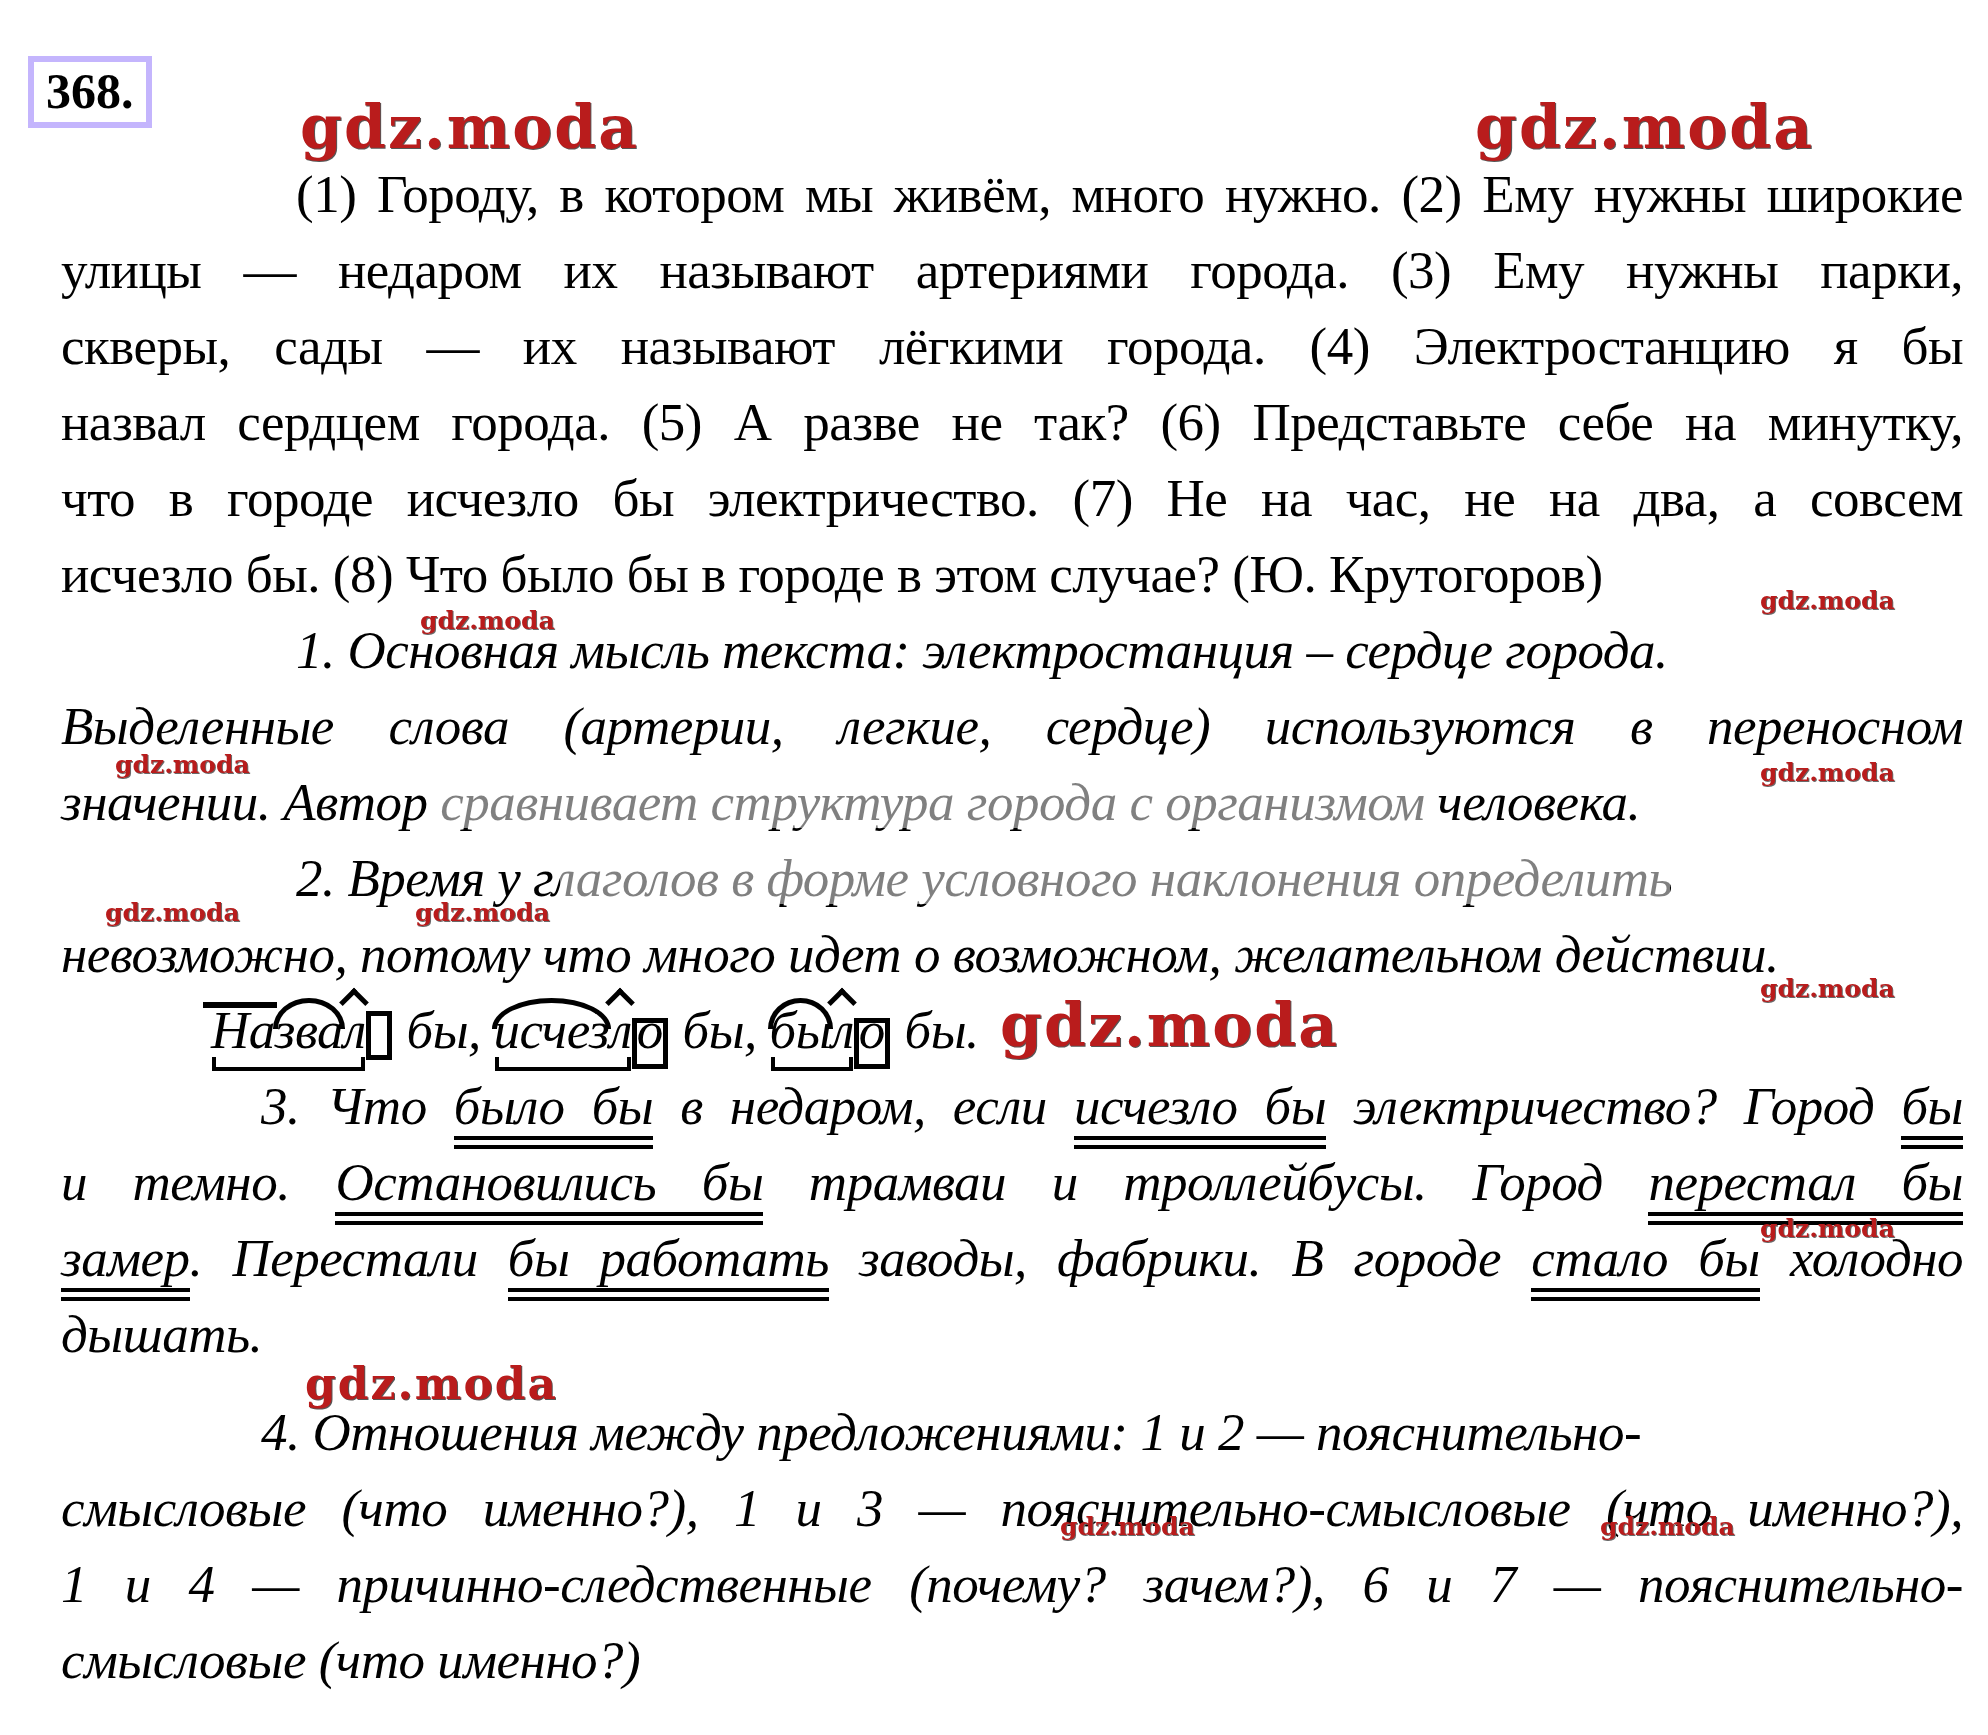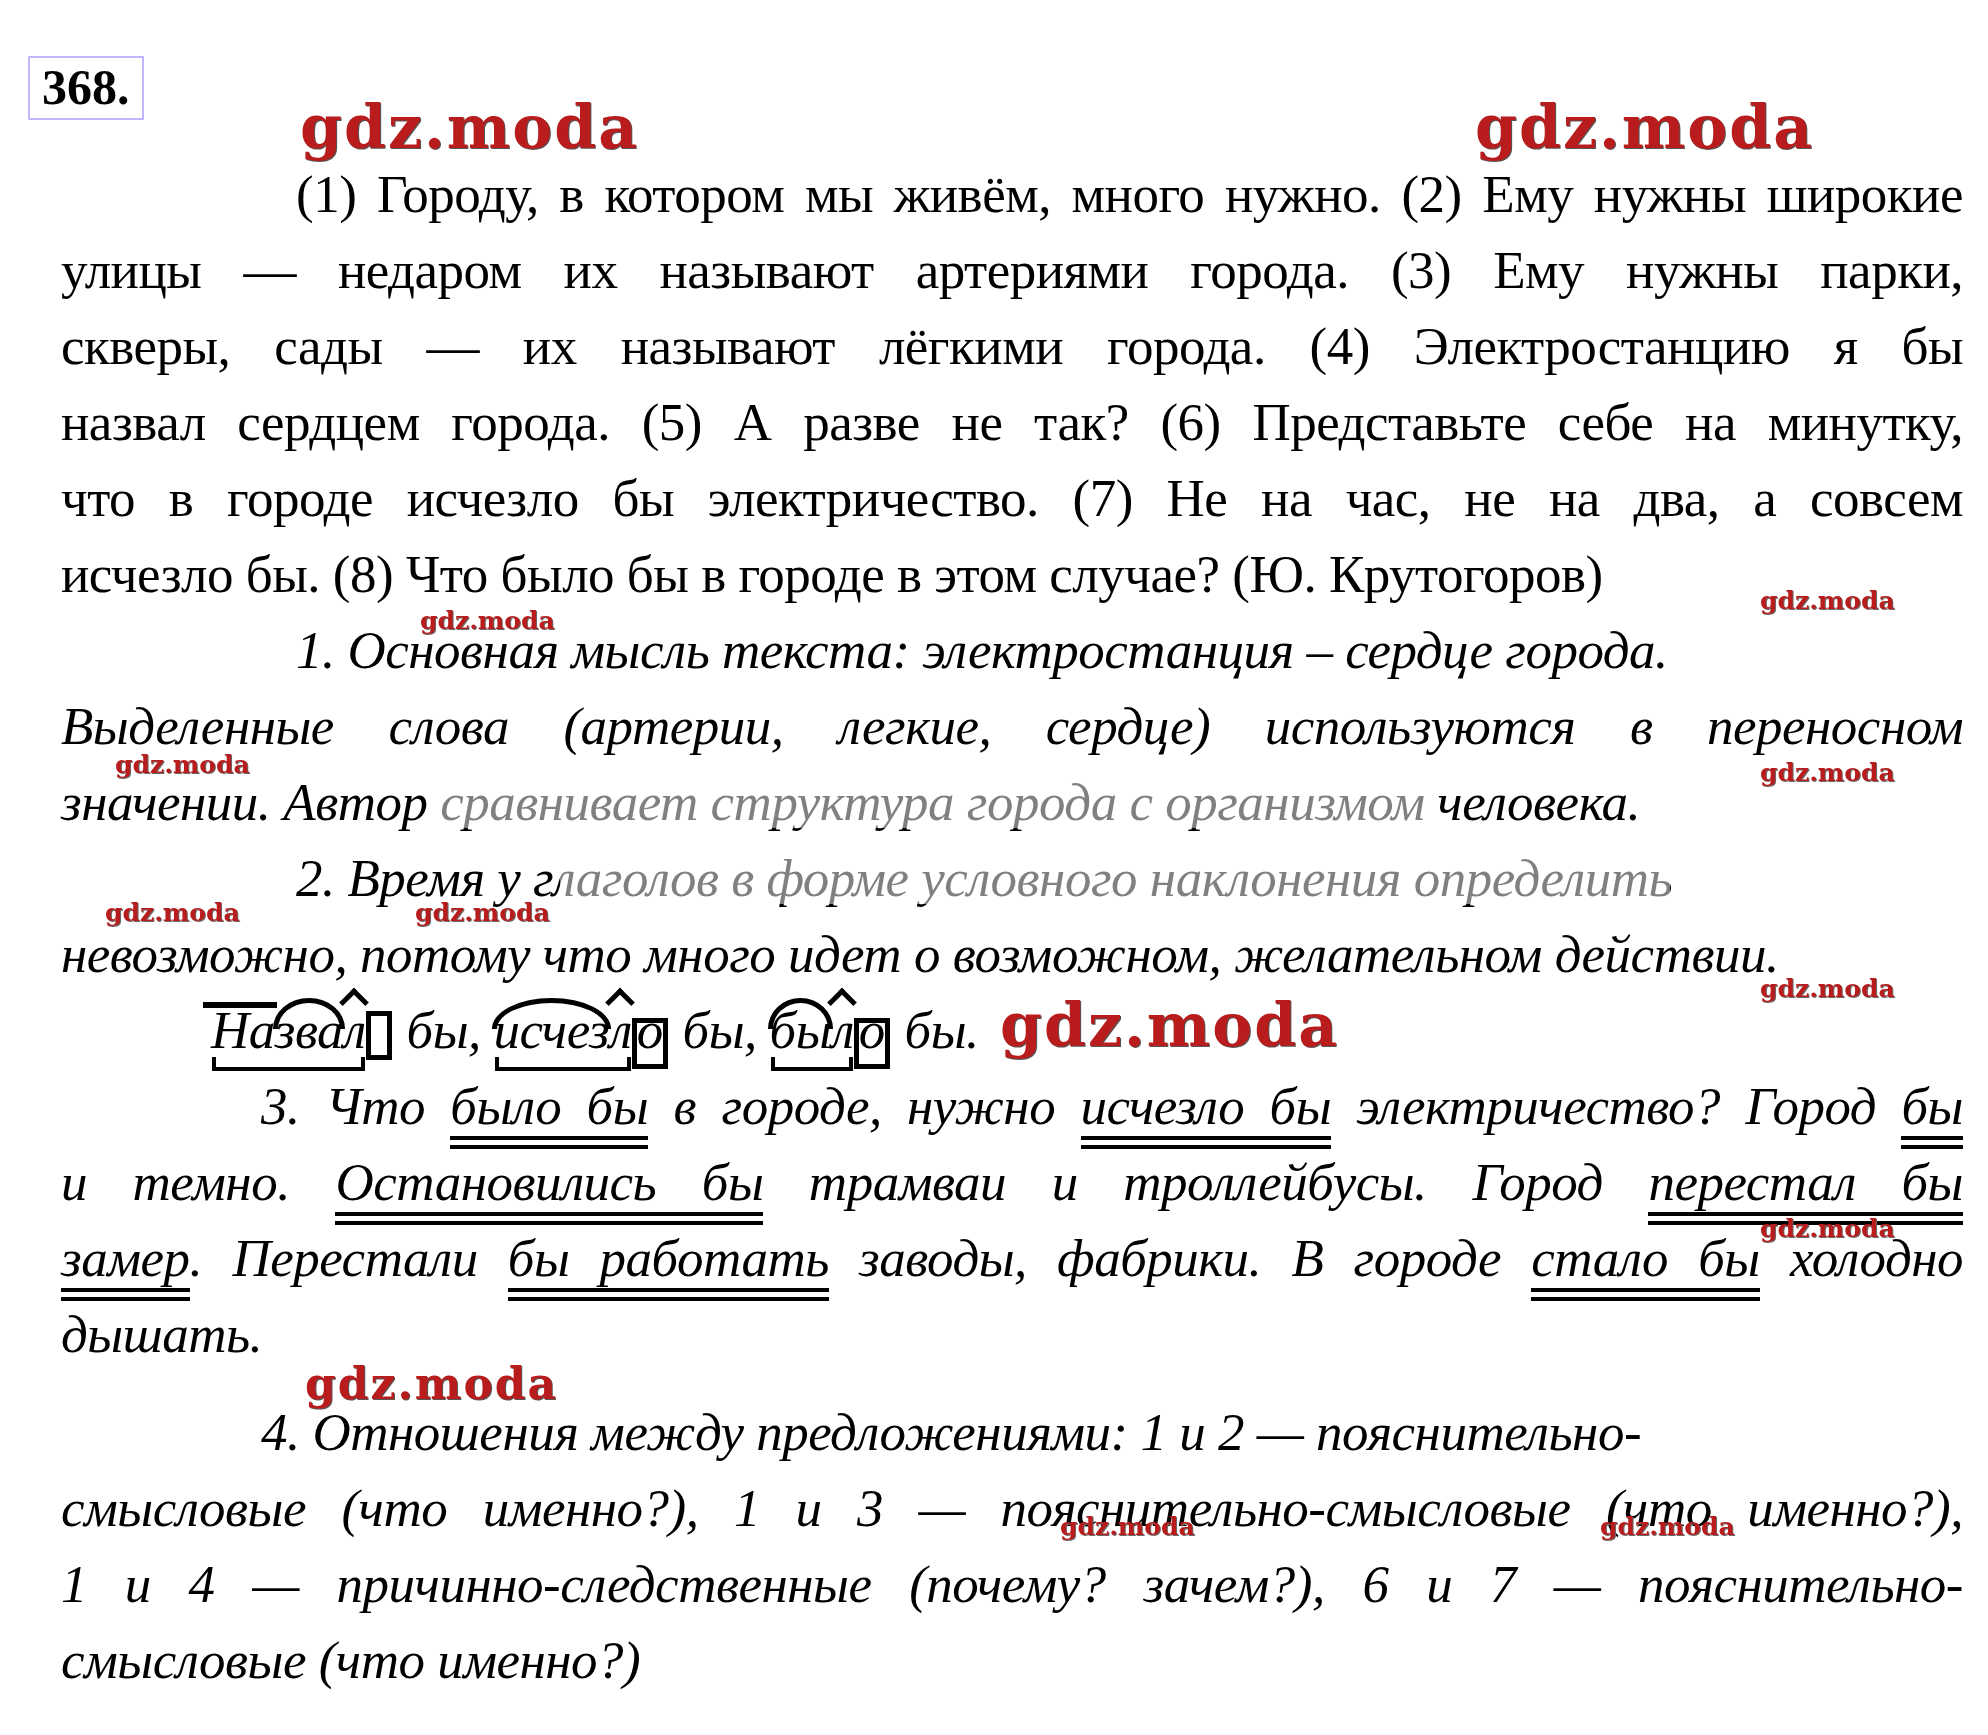"368." .exbox { border: 2px solid #c4b5fd -> 6px solid #c4b5fd }
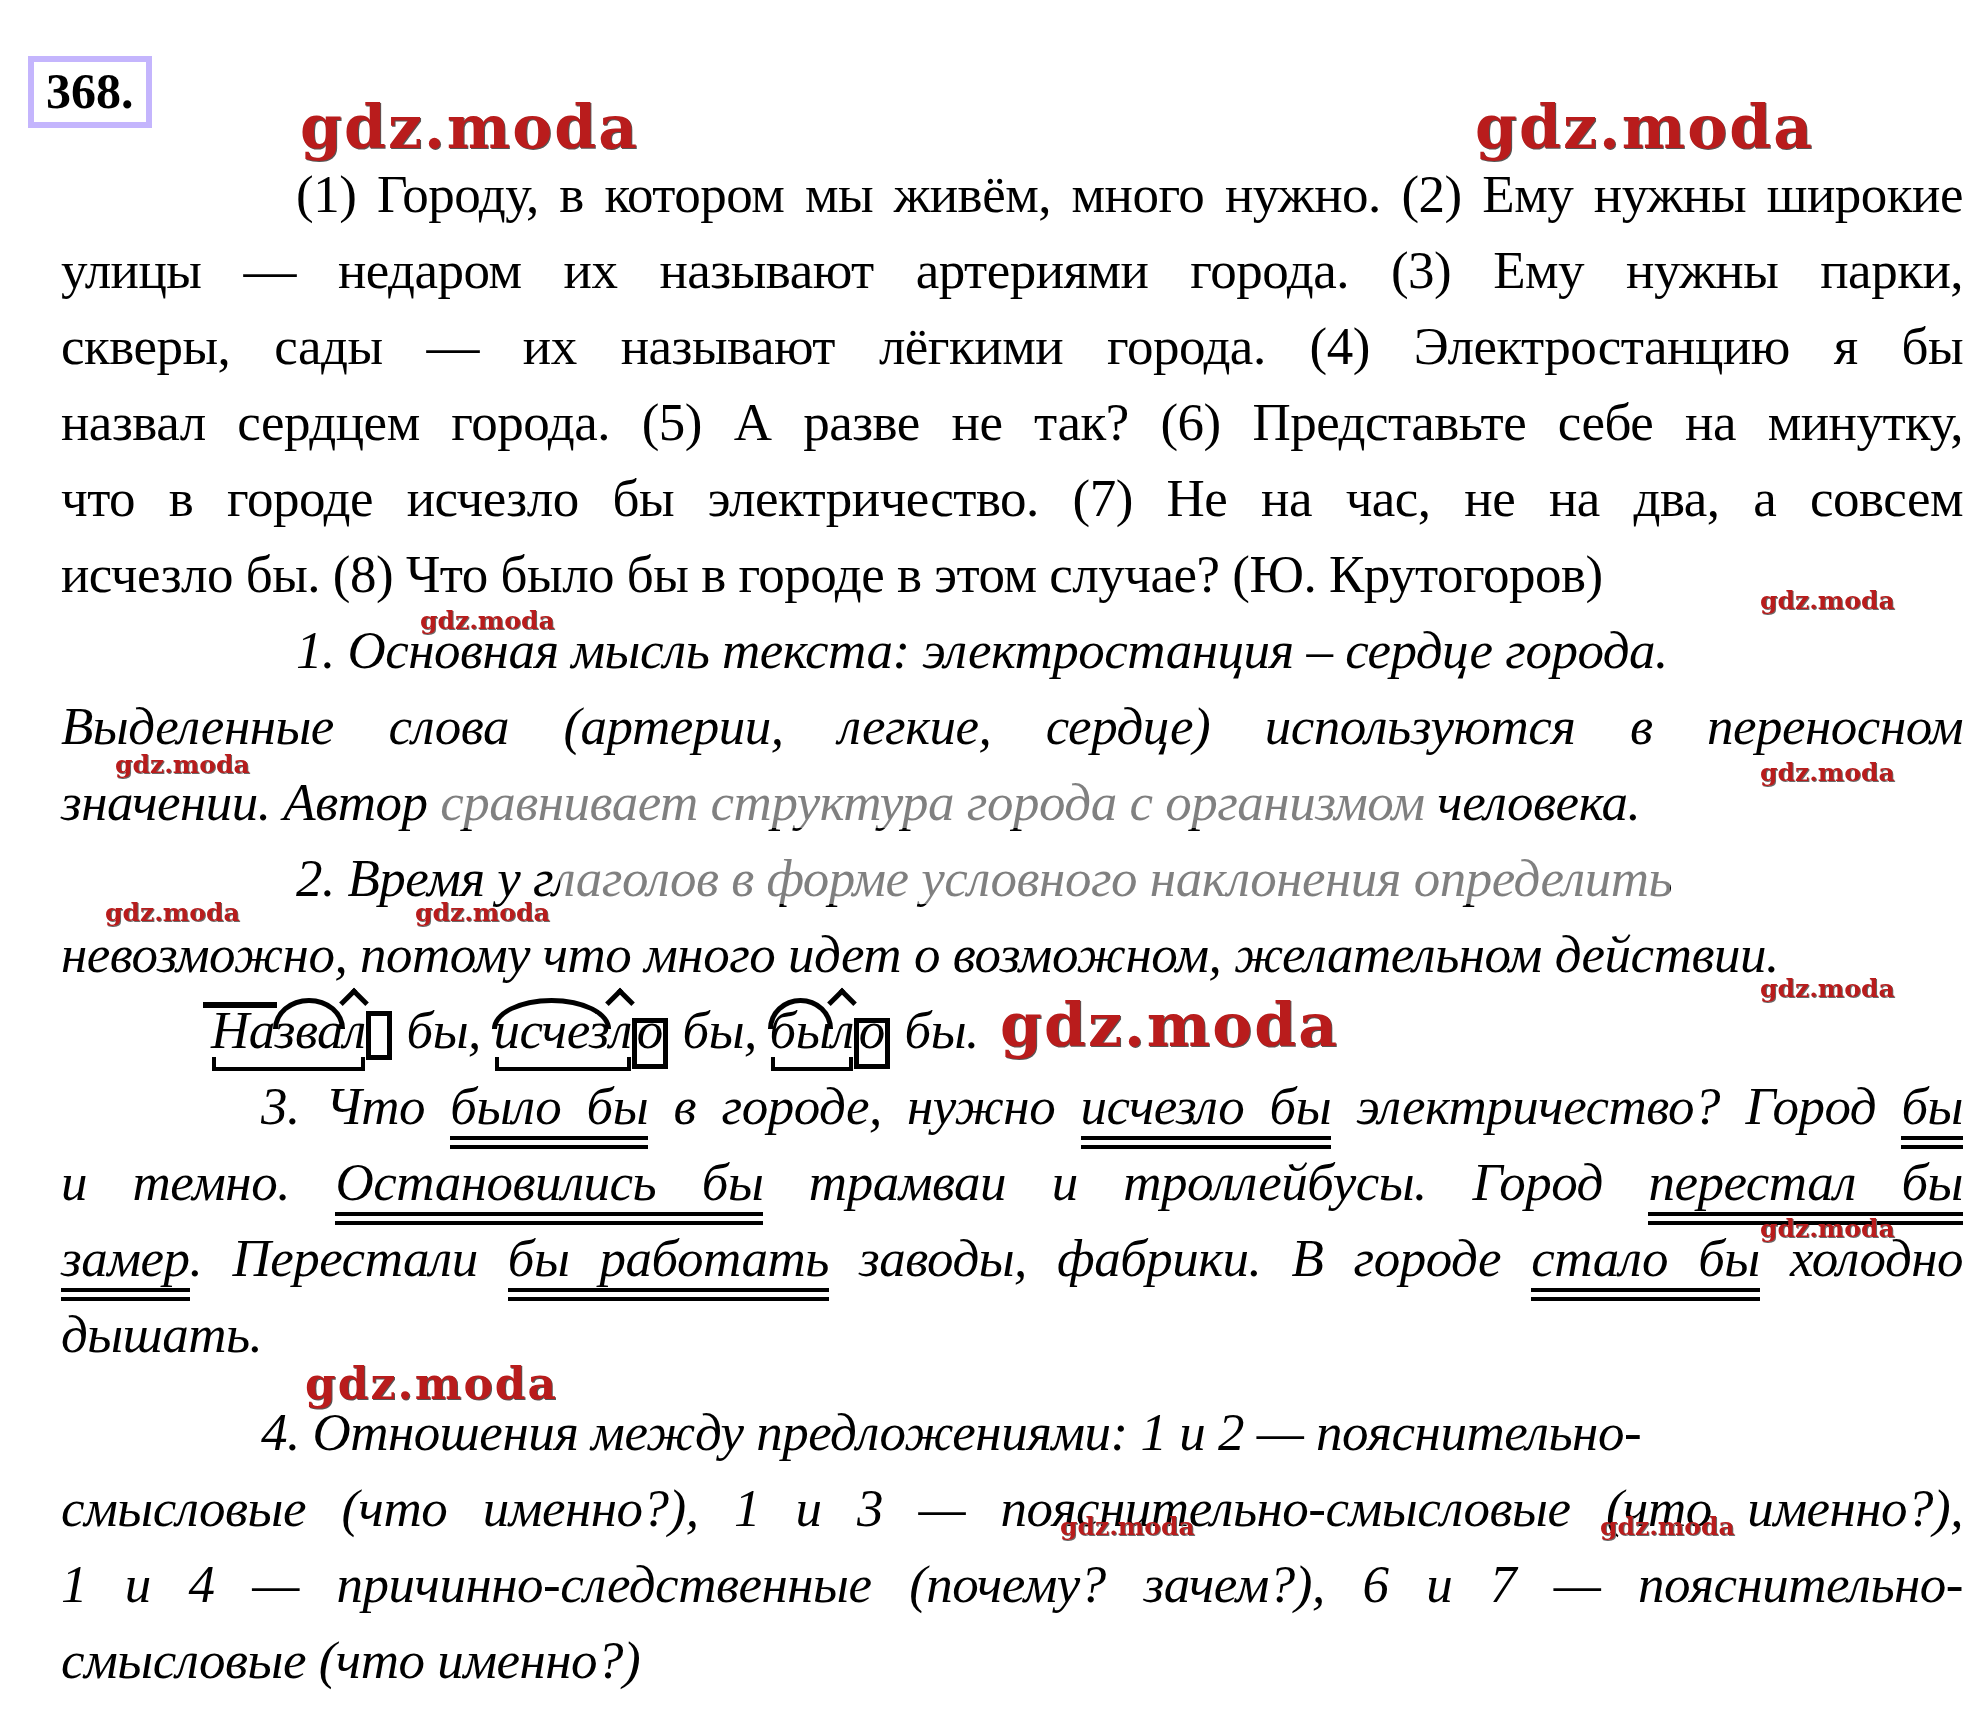"в городе, нужно" span { text: городе, нужно -> недаром, если }
